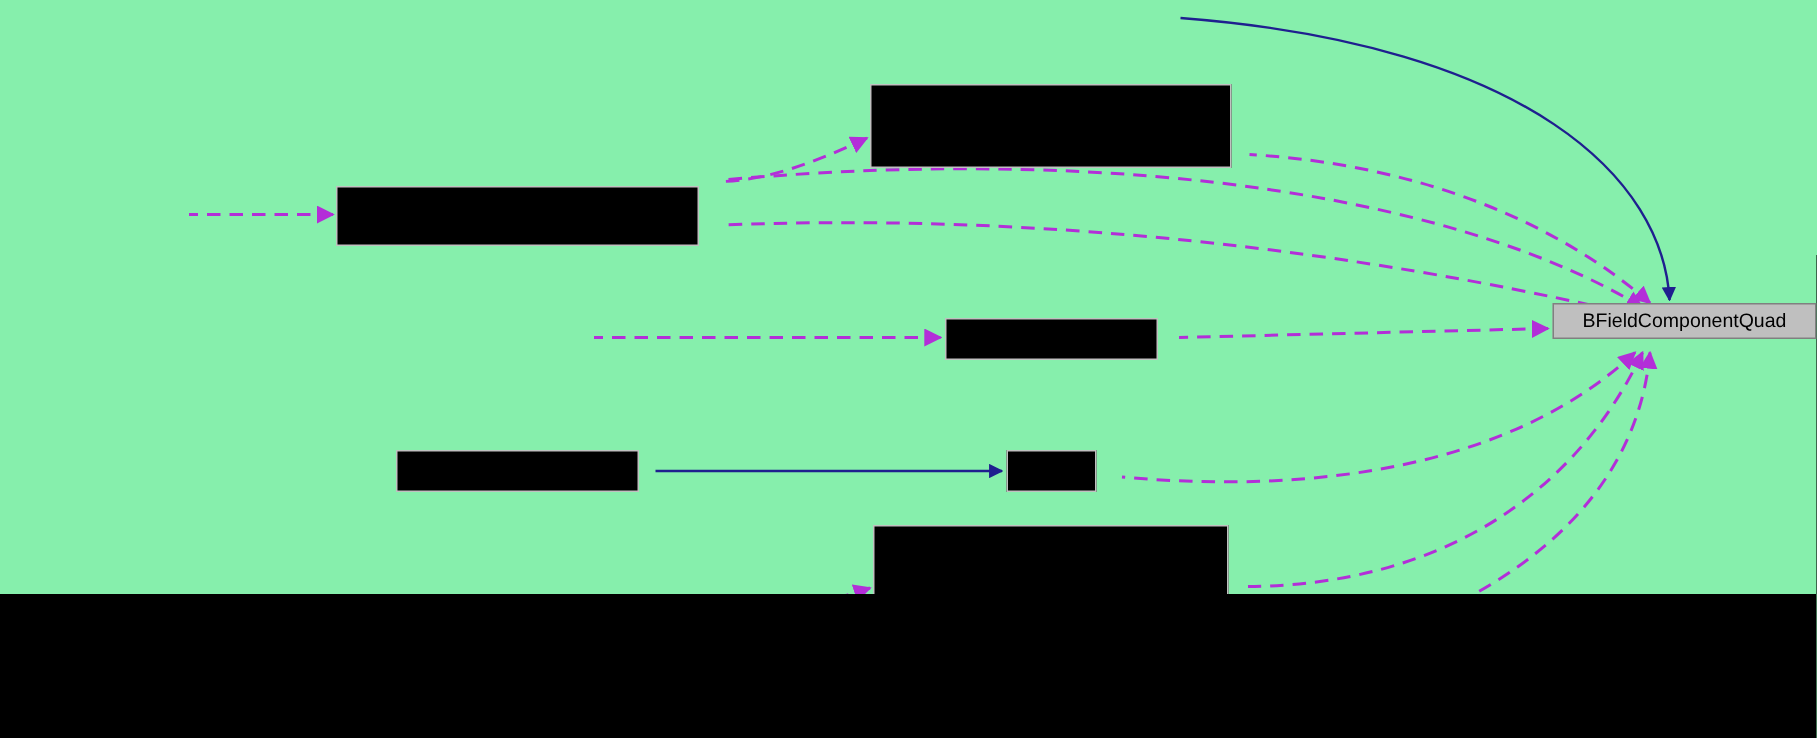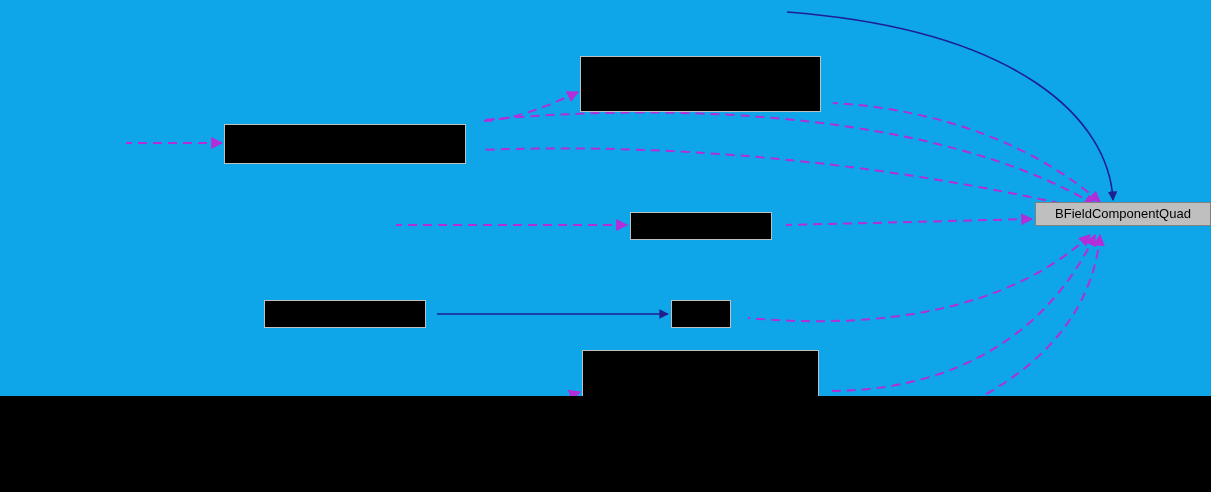"BFieldComponentQuad" #graph-canvas { background: #0ea5e9 -> #86efac }
